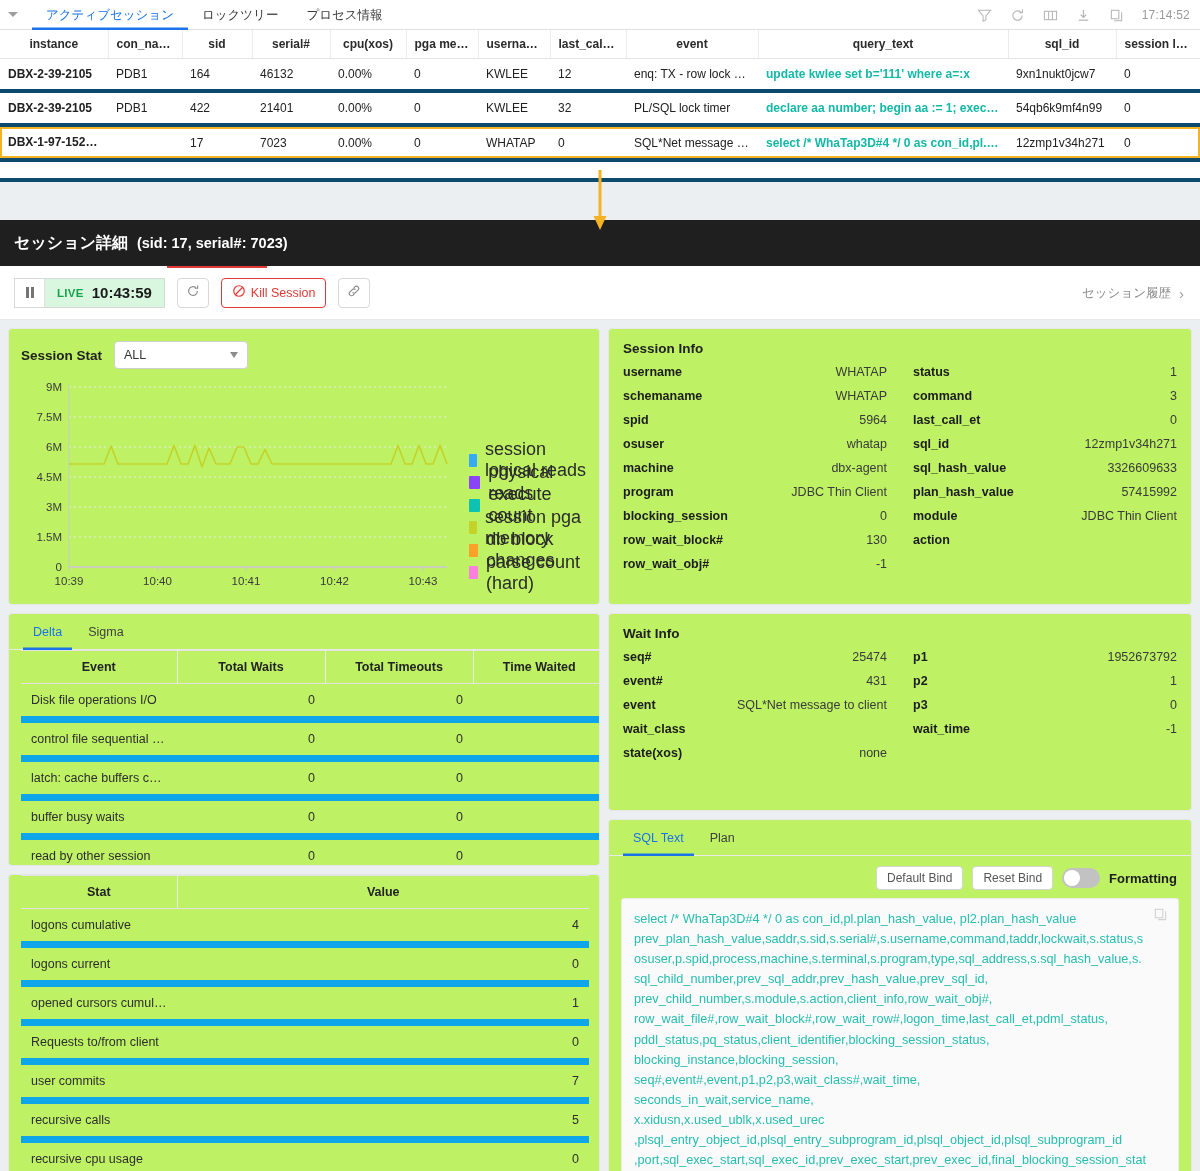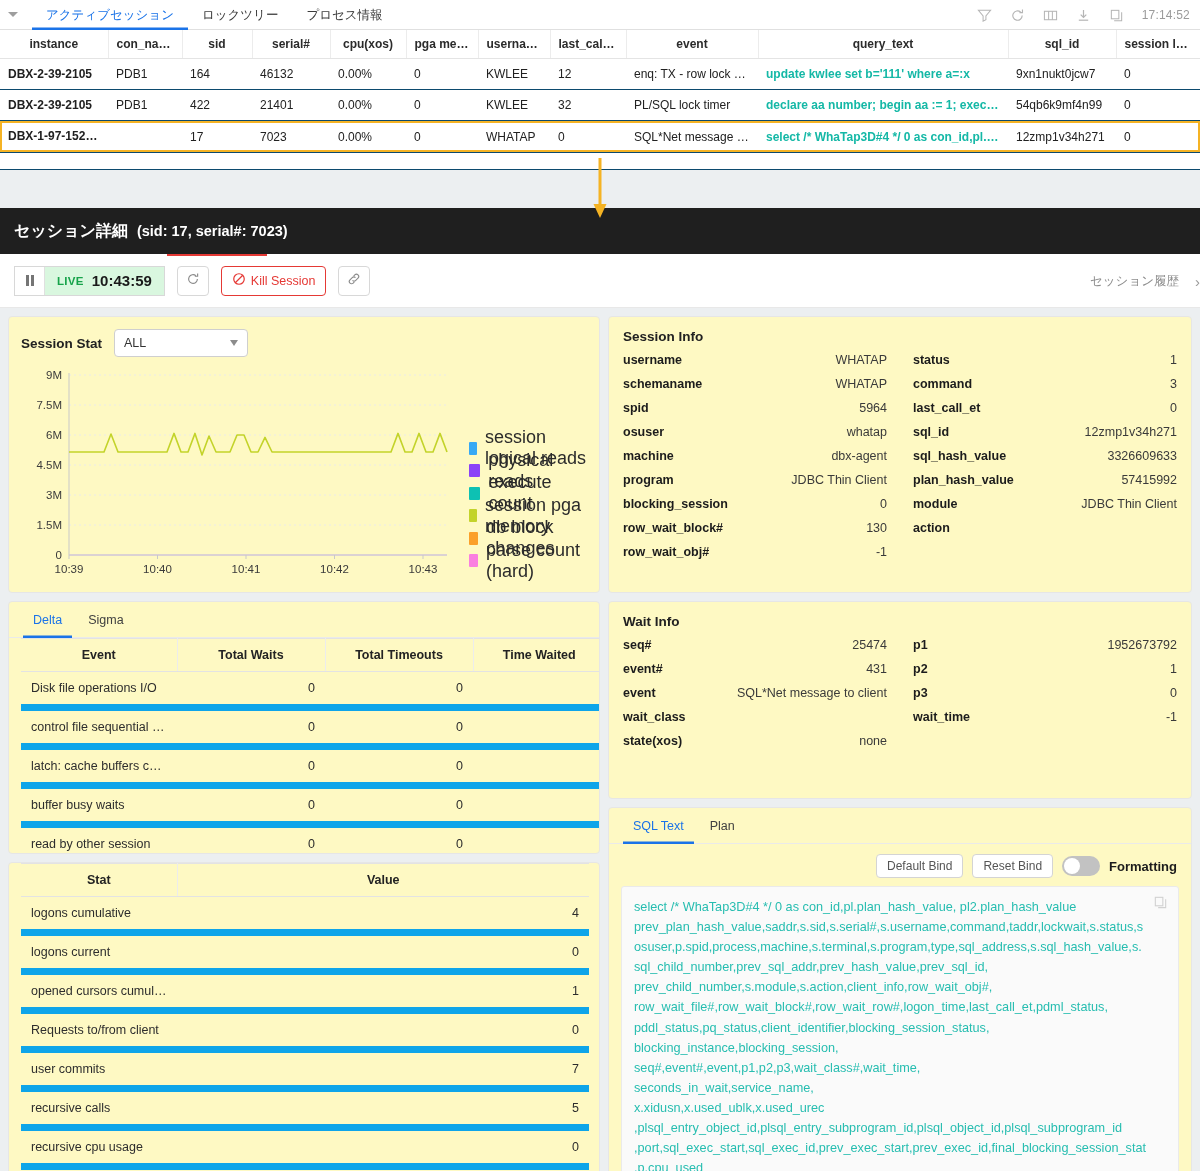"DBX-2-39-2105" table.sess td { border-bottom: 1px solid #0c4a6e -> 4px solid #0c4a6e }
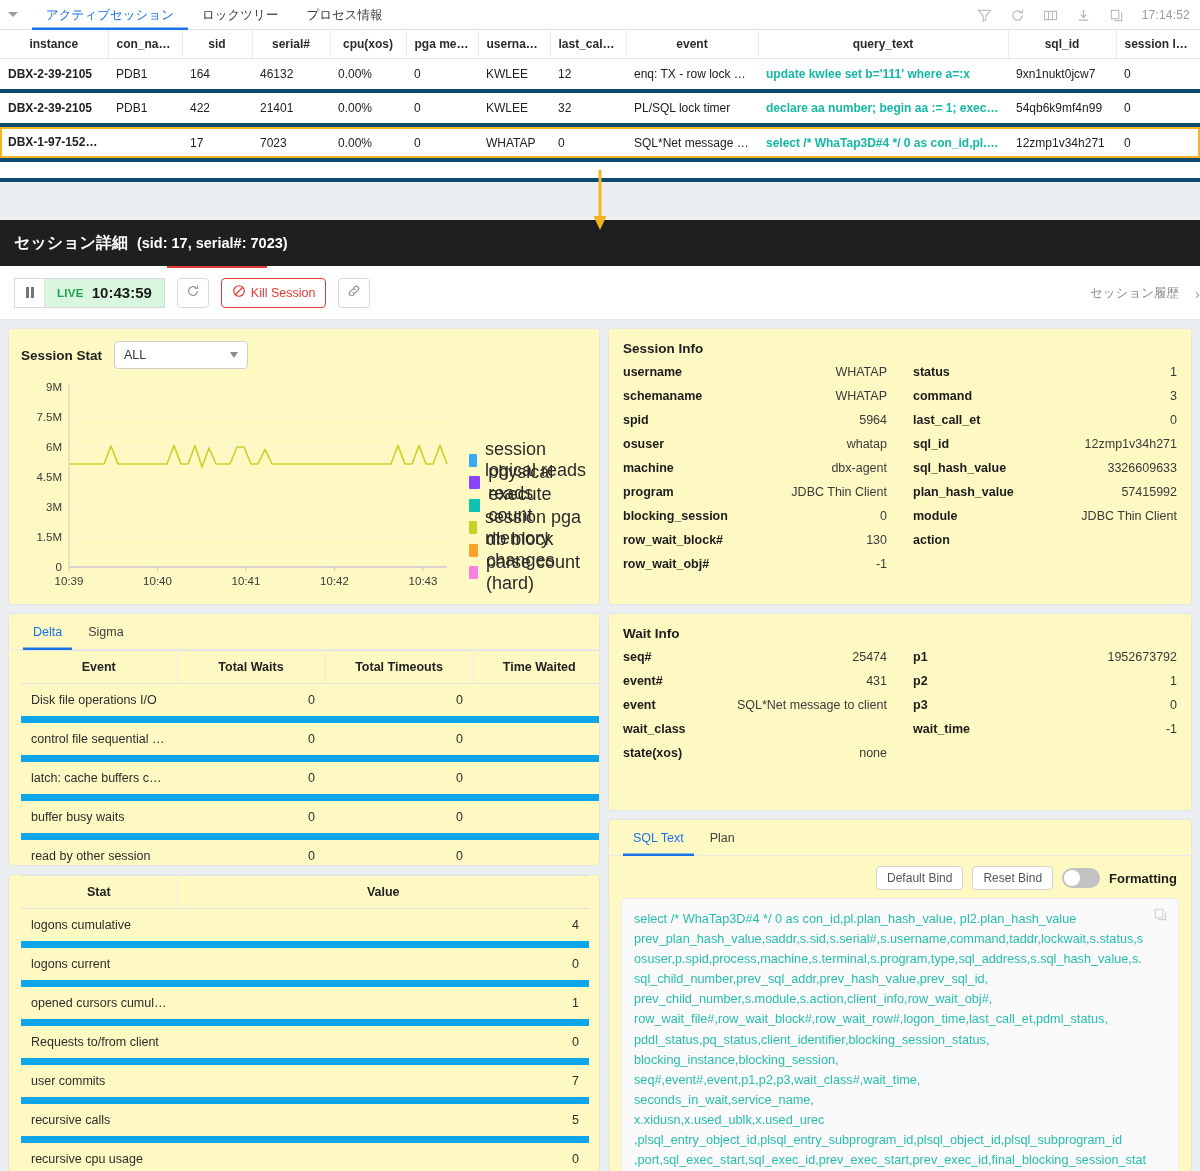"セッション履歴" .sesshist { gap: 16px -> 8px; right: 0 -> 16px }
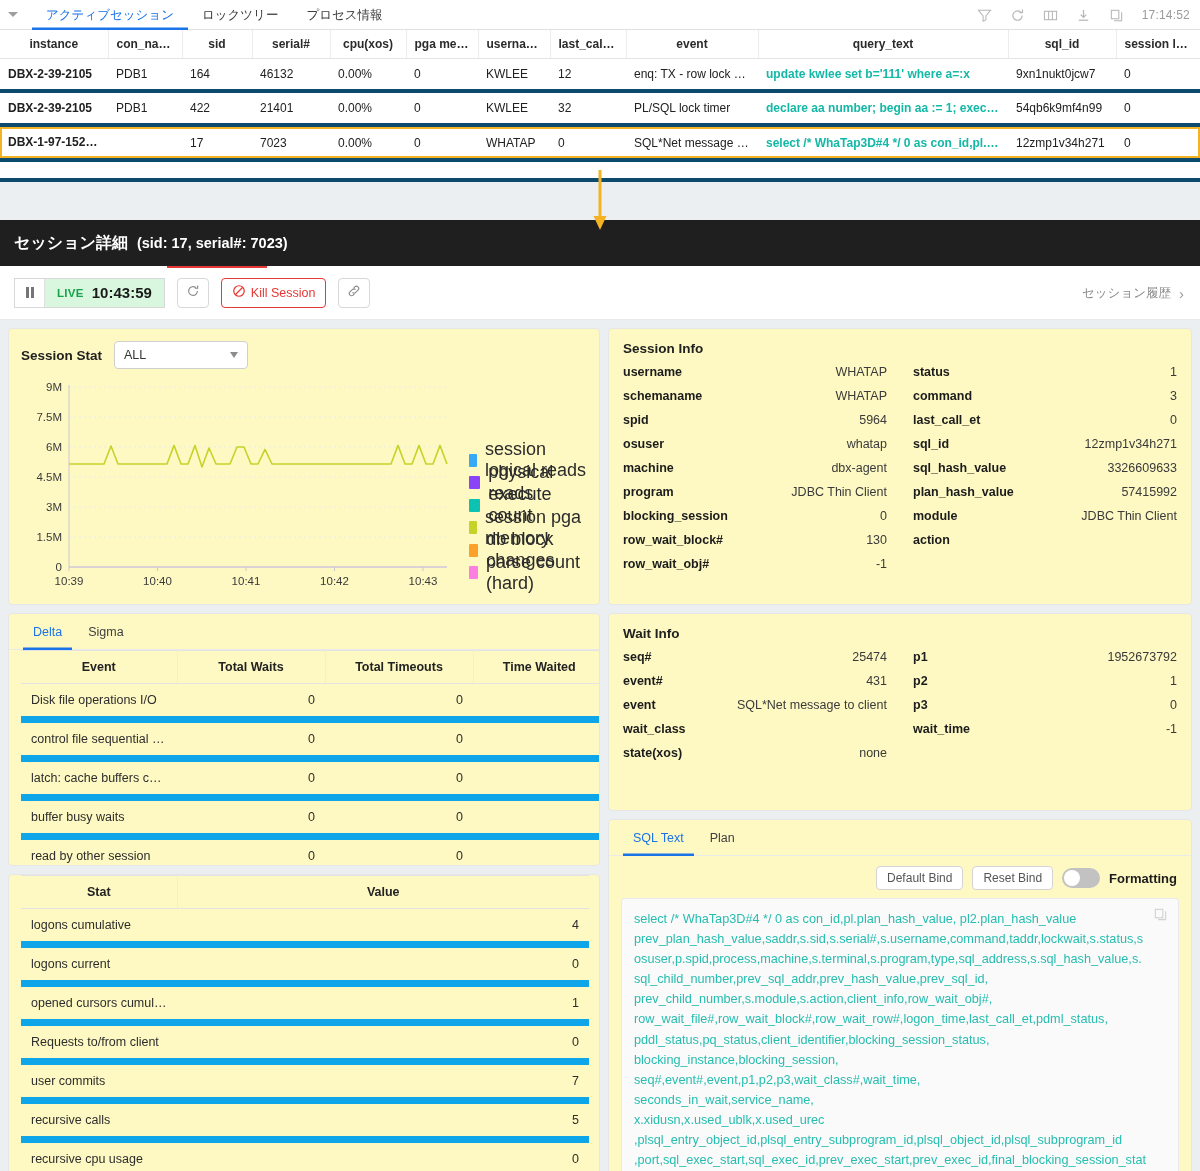"Session Stat" .card { background: #fef9c3 -> #bef264 }
